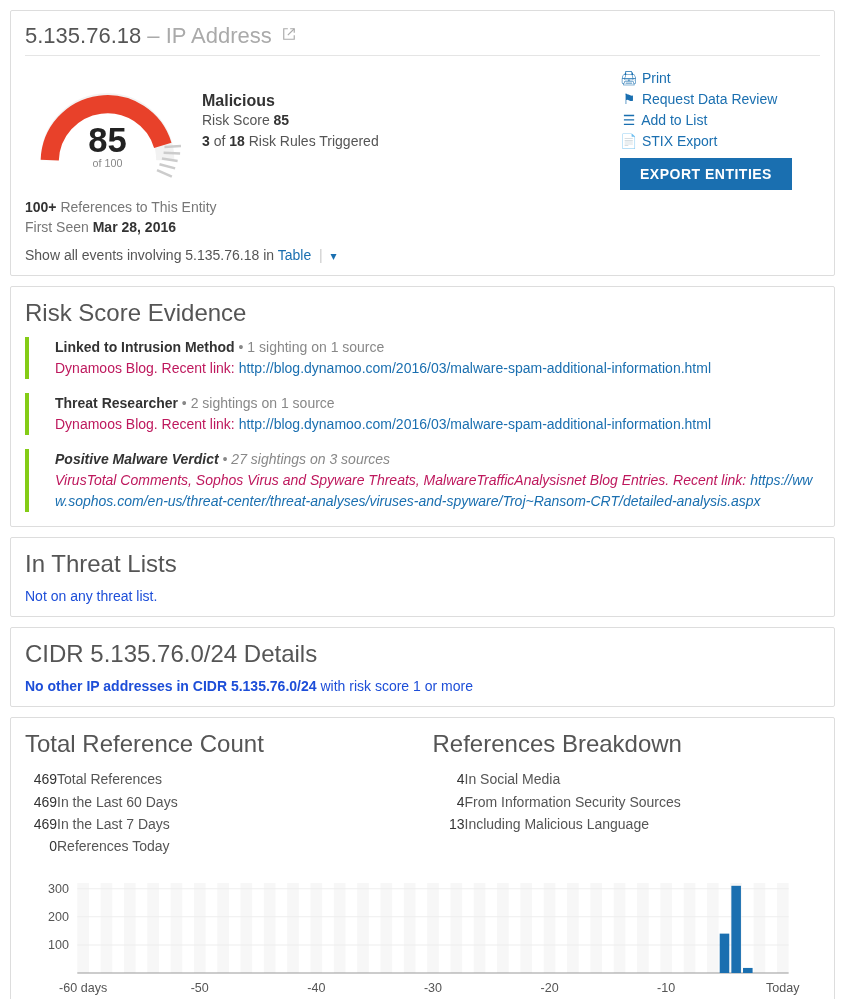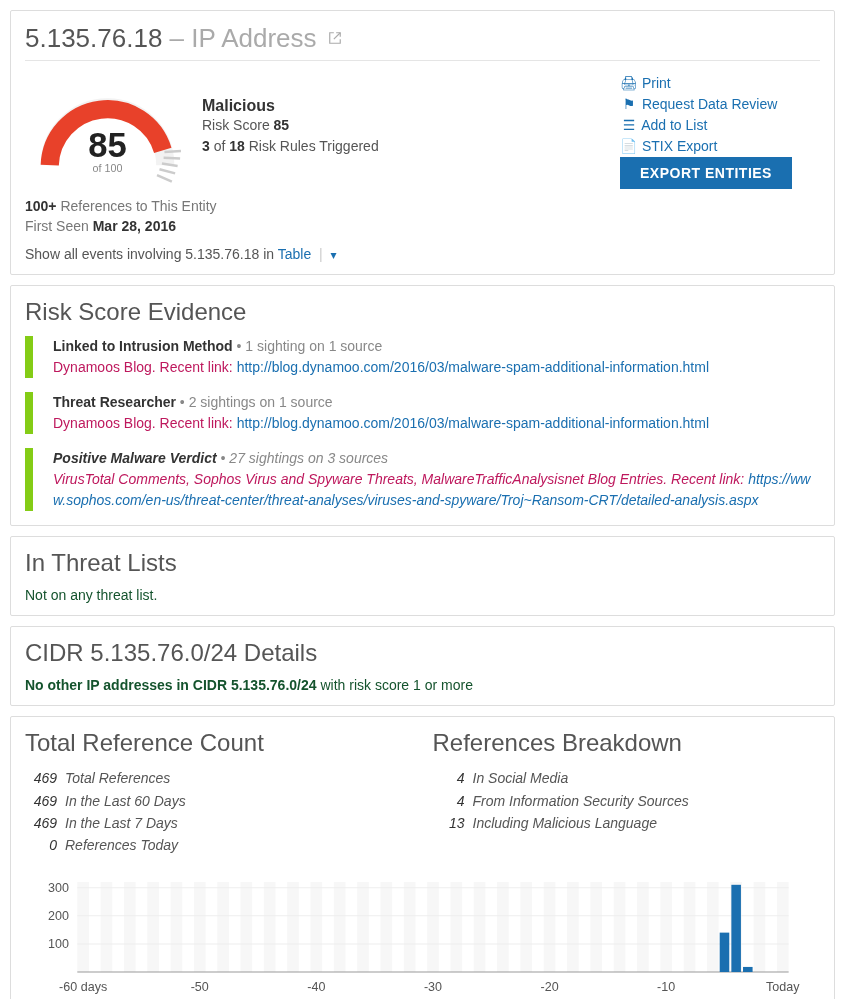"5.135.76.18 – IP Address" .title-row { font-size: 26px -> 22px }
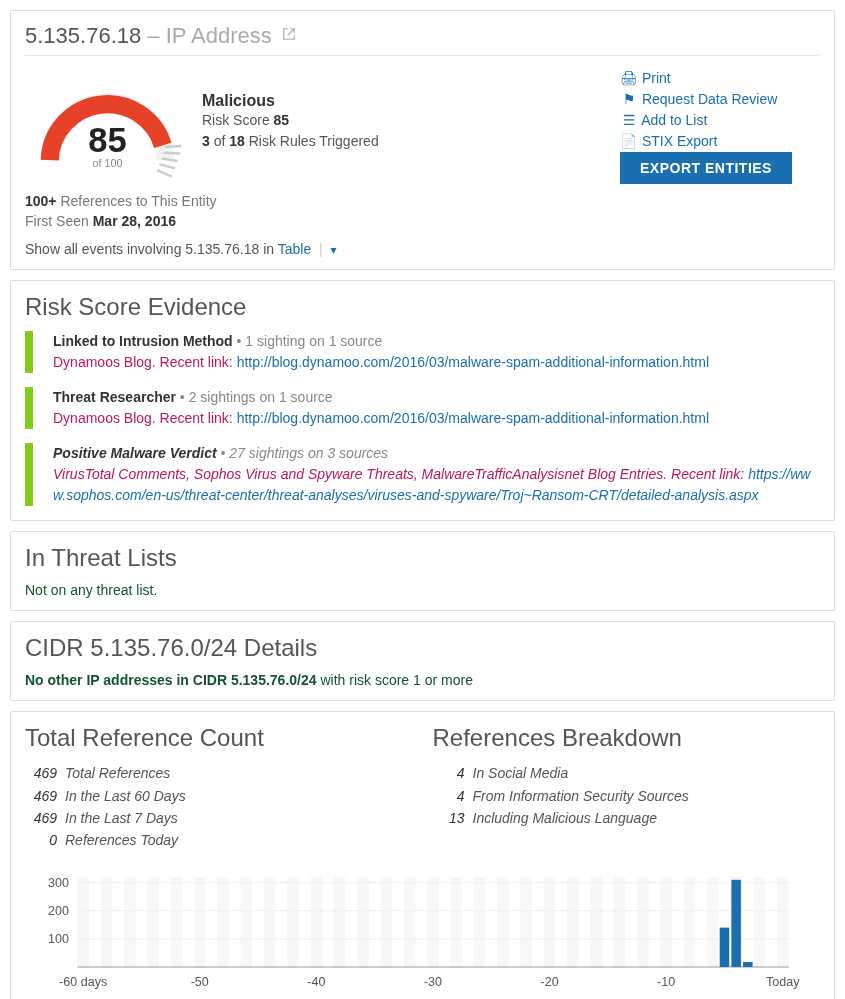"EXPORT ENTITIES" .export-btn { margin-top: none -> 6px }
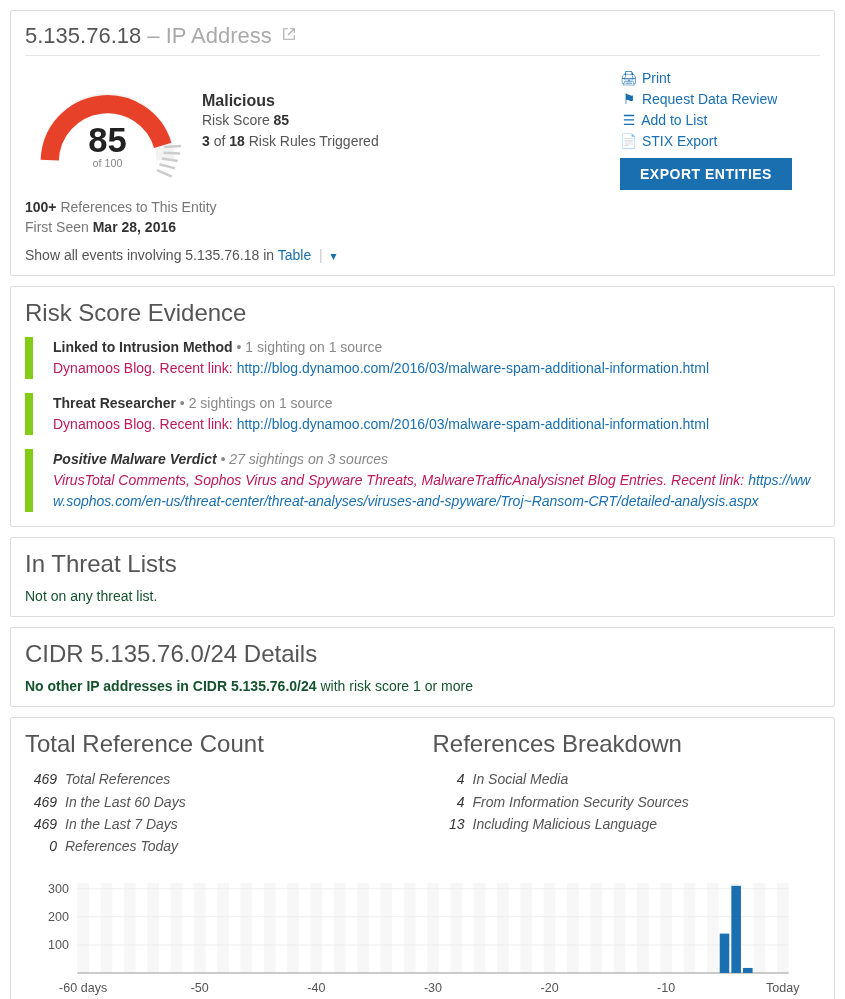"Linked to Intrusion Method •" .evidence { border-left: 8px solid #84cc16 -> 4px solid #84cc16; padding-left: 20px -> 26px }
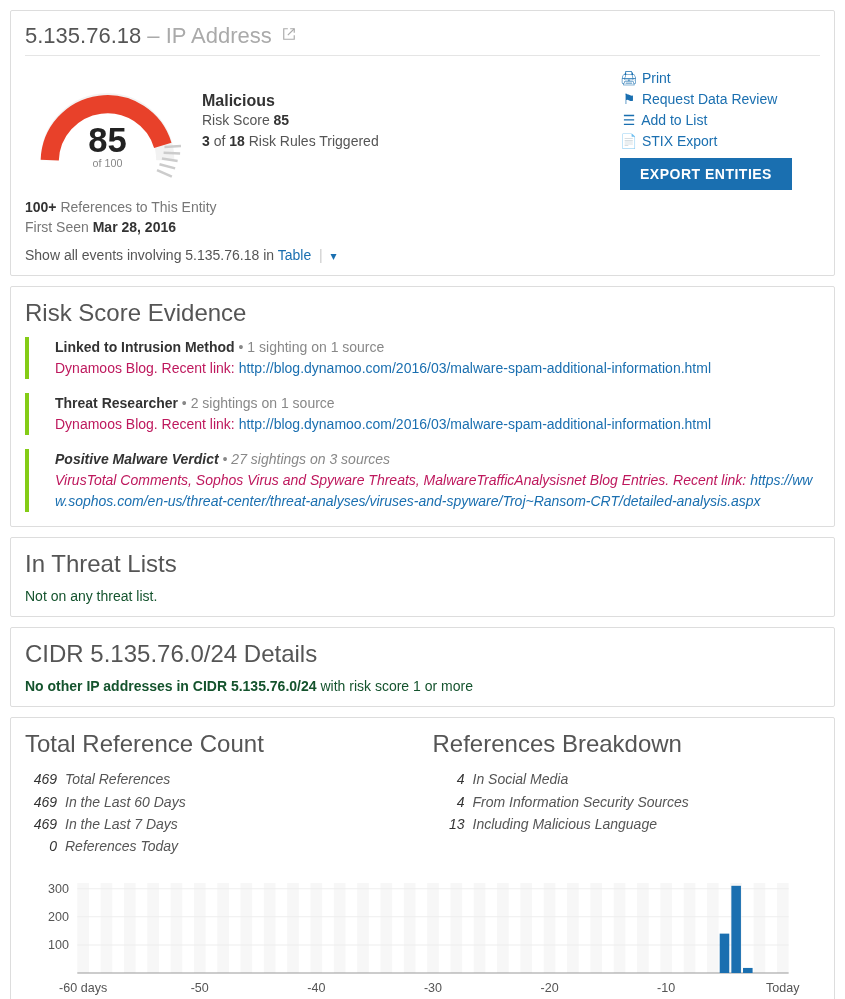"Not on any threat list." .plain-text { color: #14532d -> #1d4ed8 }
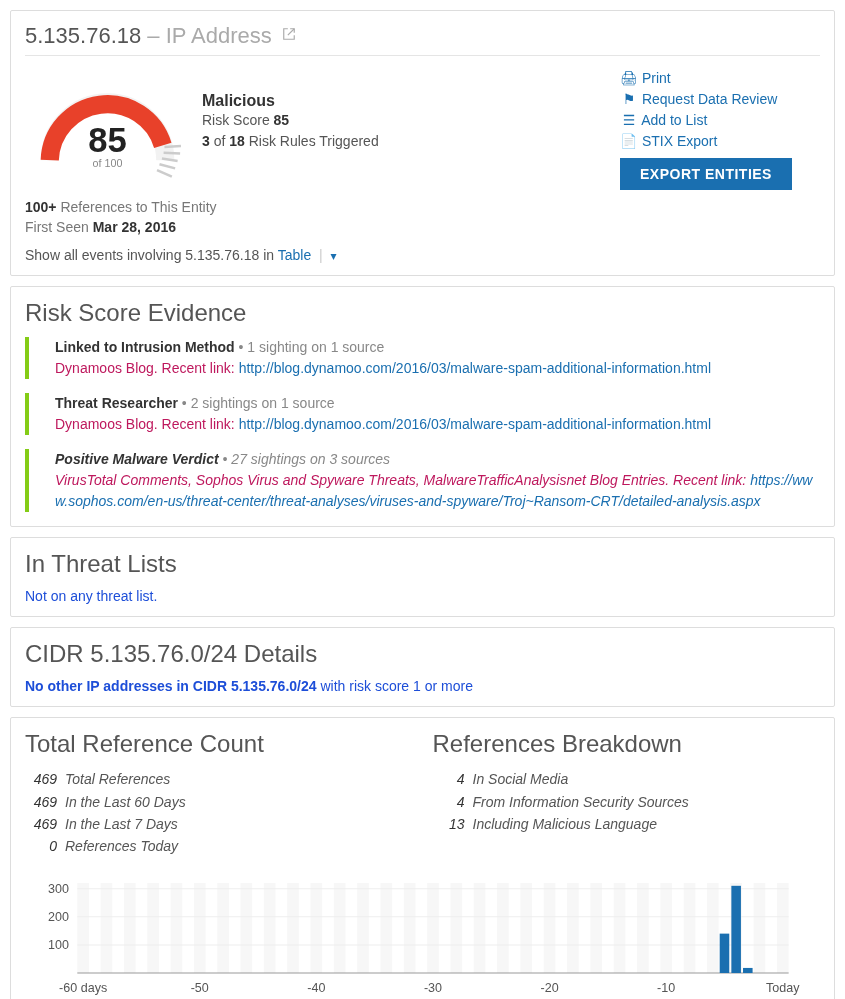"469" .stat-row { font-style: italic -> none; gap: 8px -> 0 }
